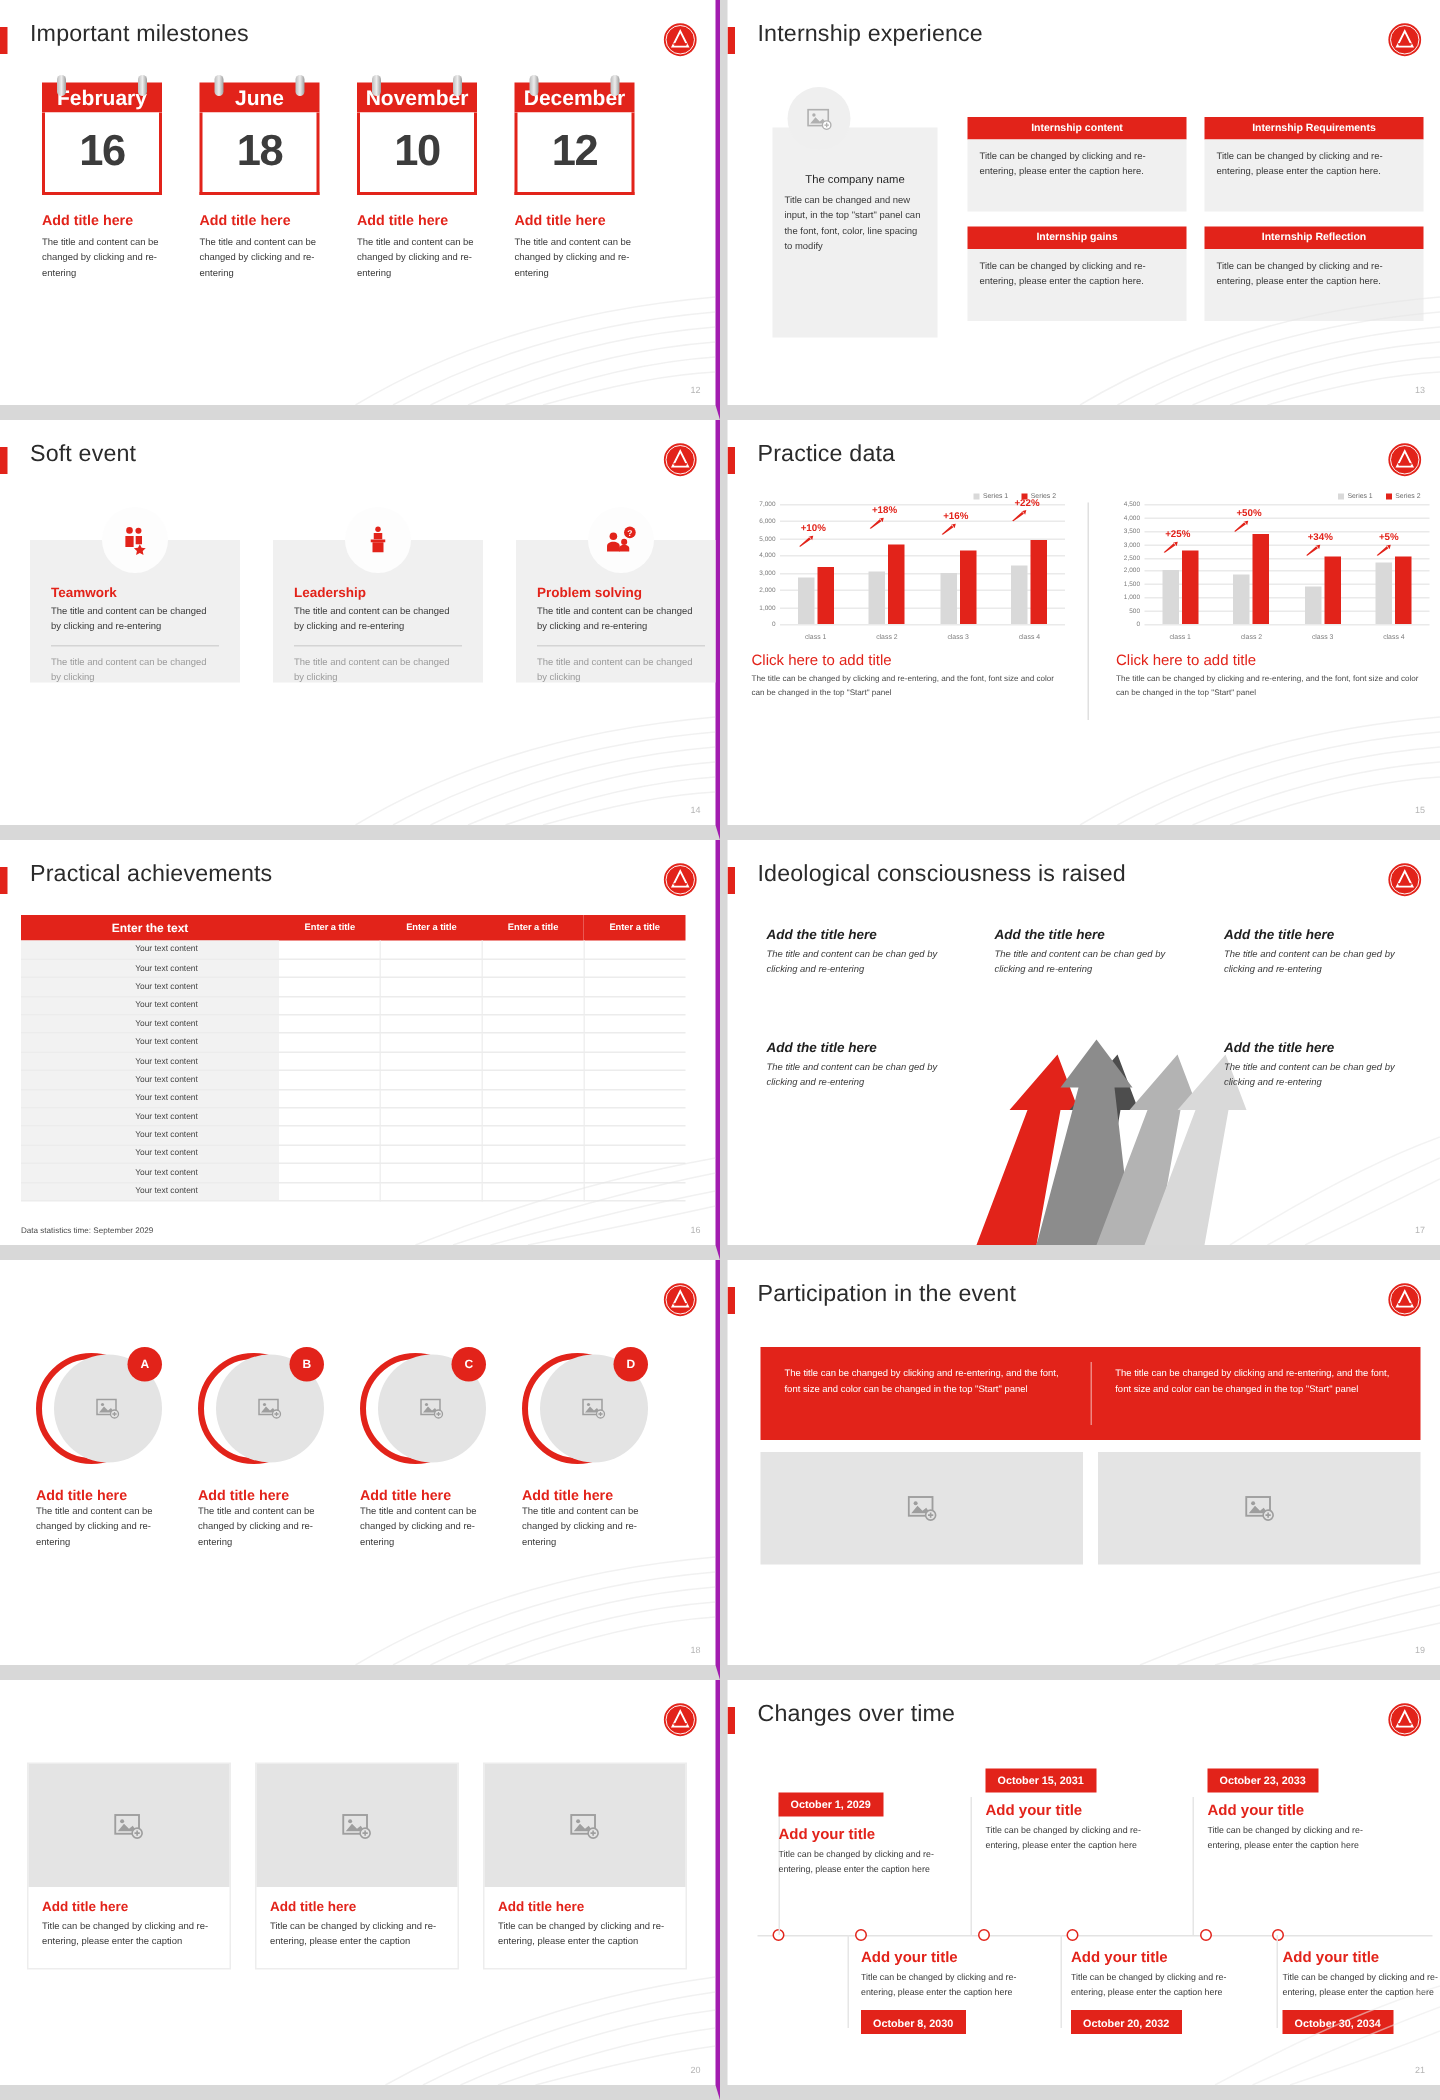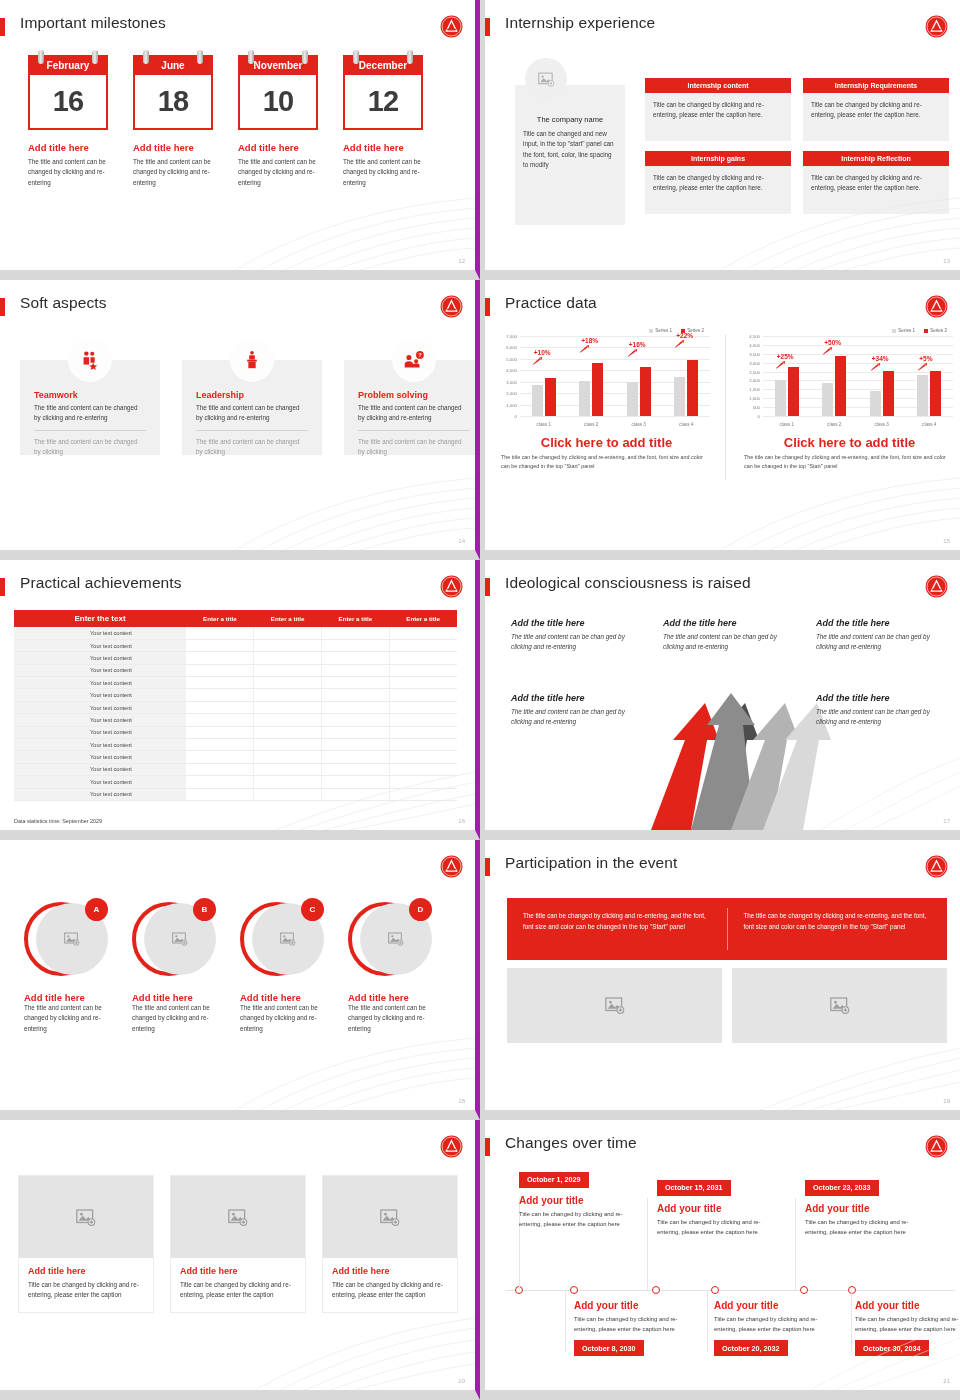"Important milestones" .slide.left { border-right: 5px solid #a21caf -> 3px solid #a21caf }
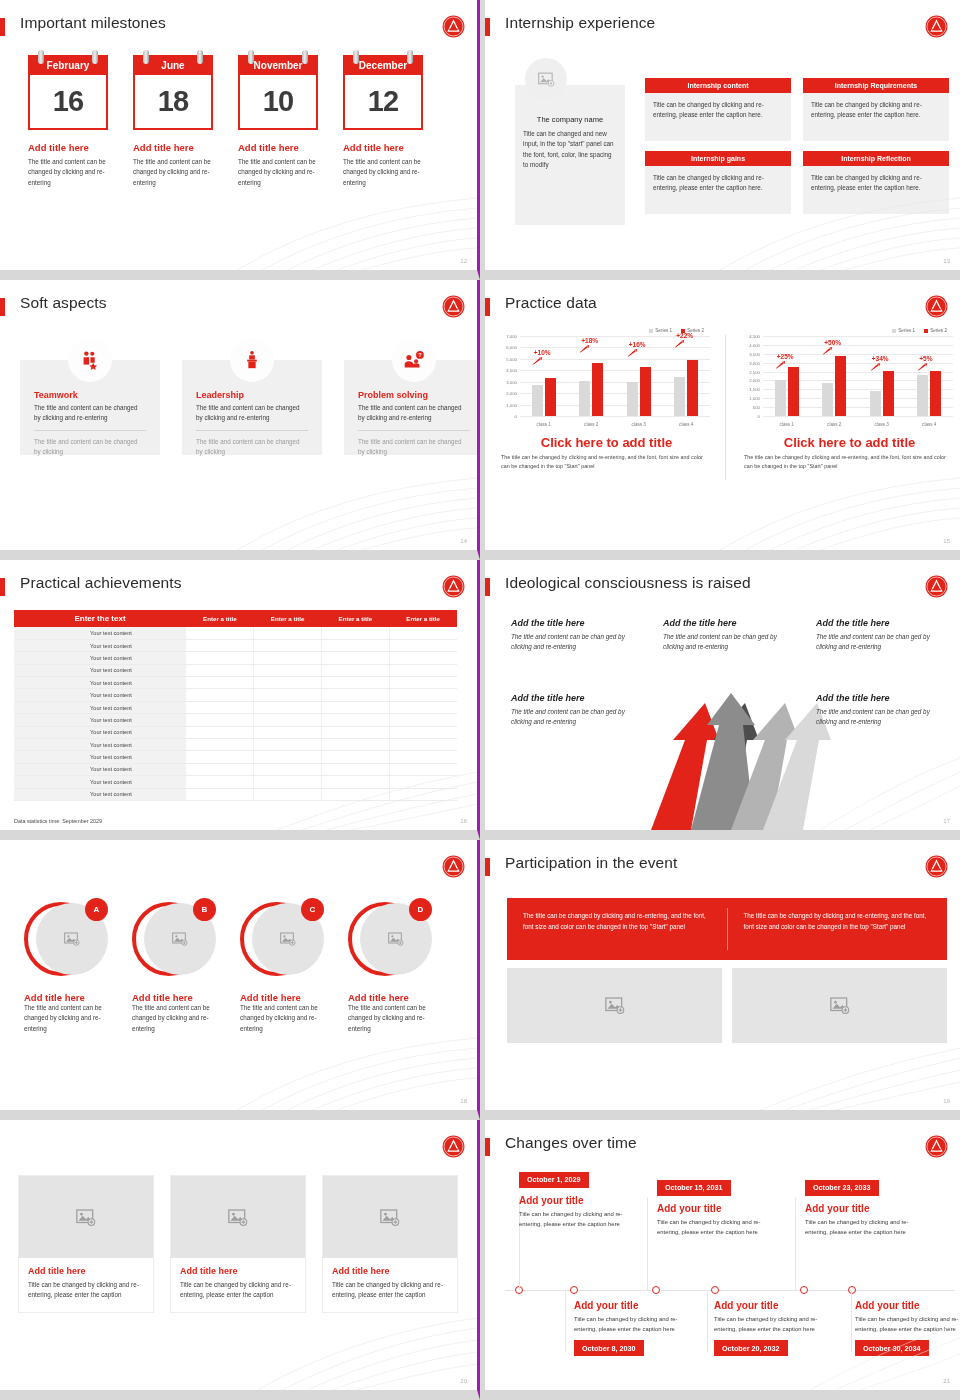"February" .cal-month { font-size: 10px -> 14px }
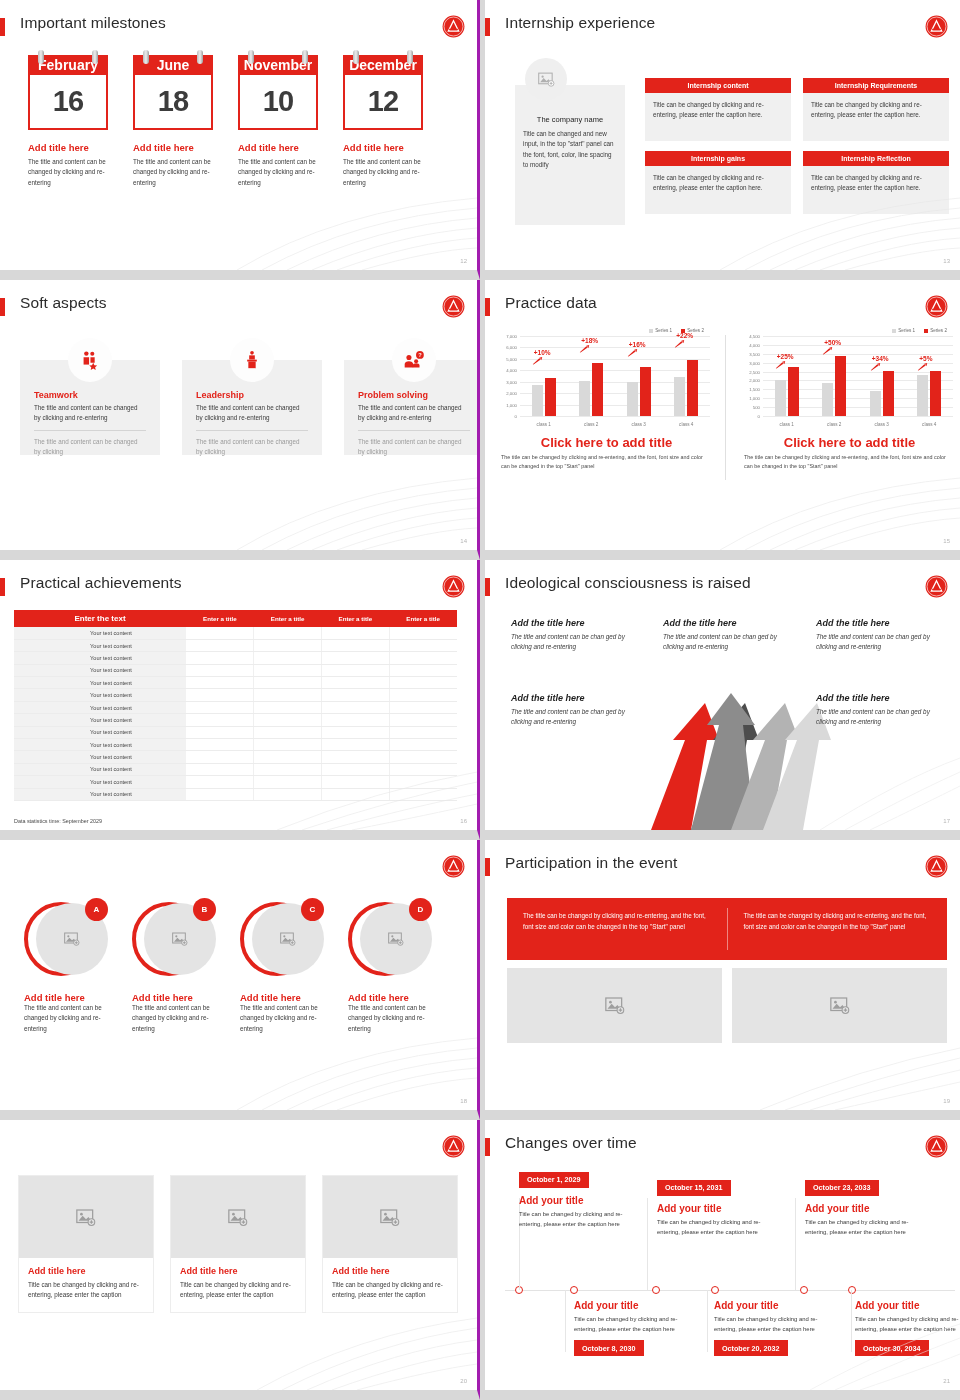"Soft aspects" div.hdr-title { text: aspects -> event }
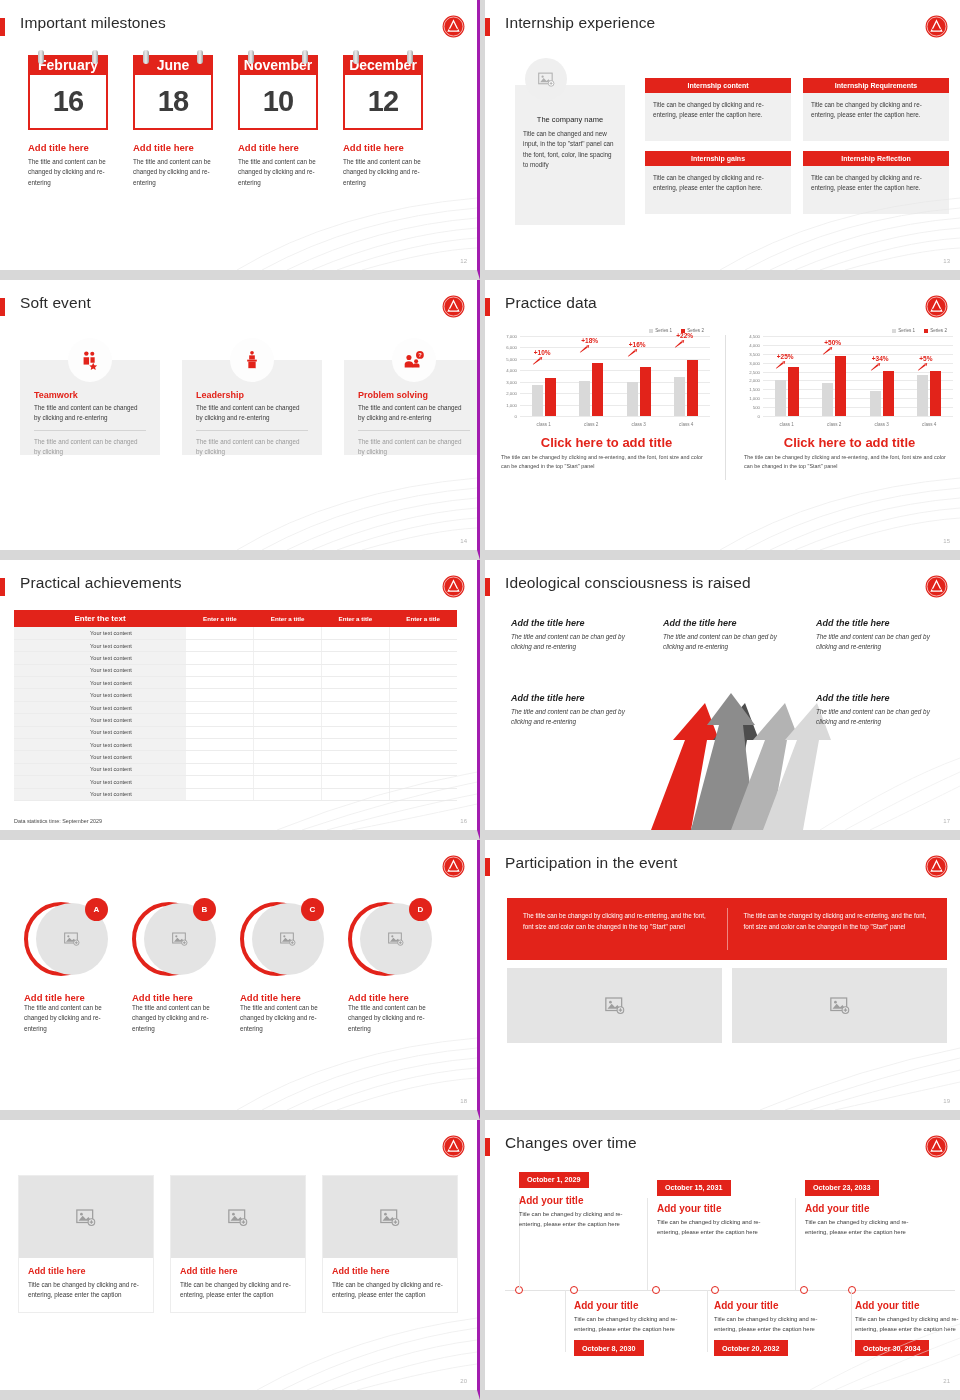"Click here to add title" .chart-cta .t { font-size: 13px -> 10px; font-weight: bold -> normal; text-align: center -> none }
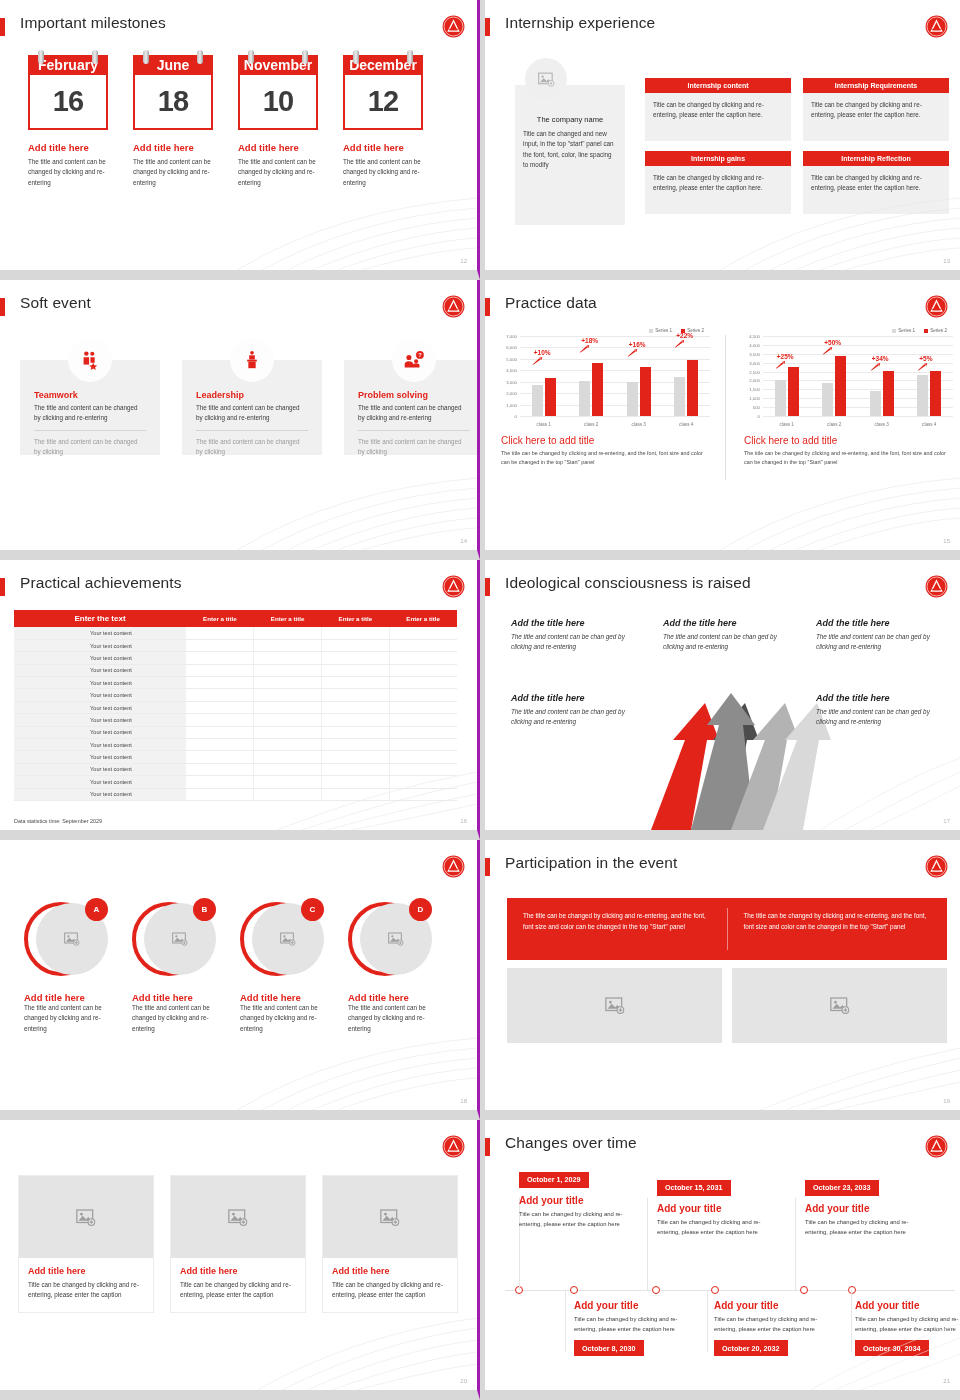"October 1, 2029" div.tl-top { top: 48px -> 72px }
